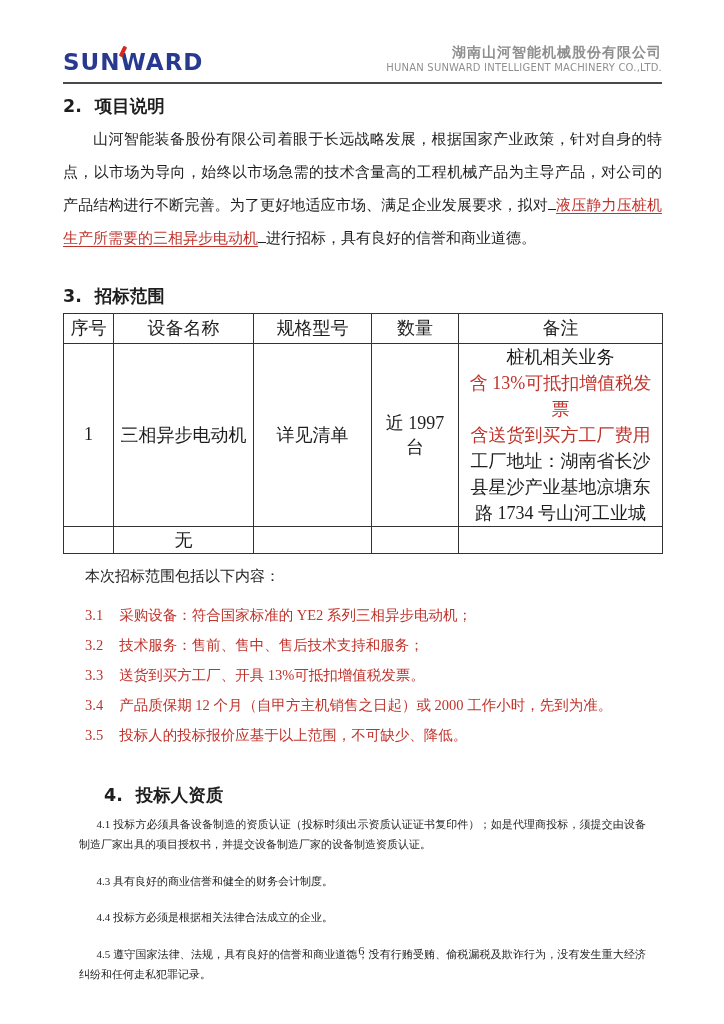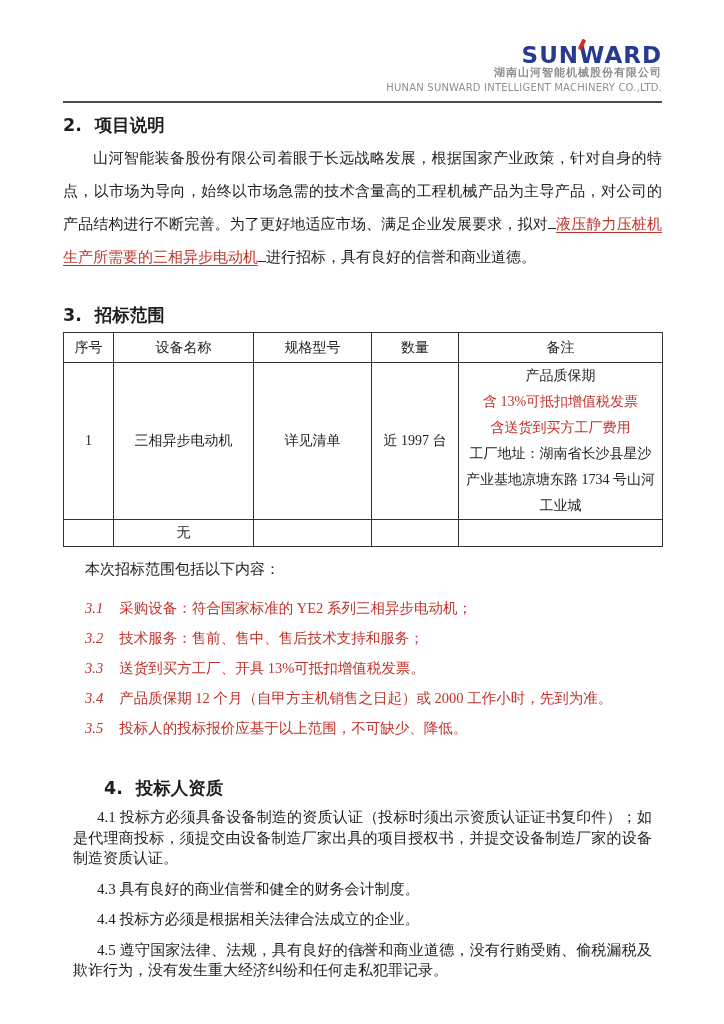"SUNWARD" .header { flex-direction: column -> none }
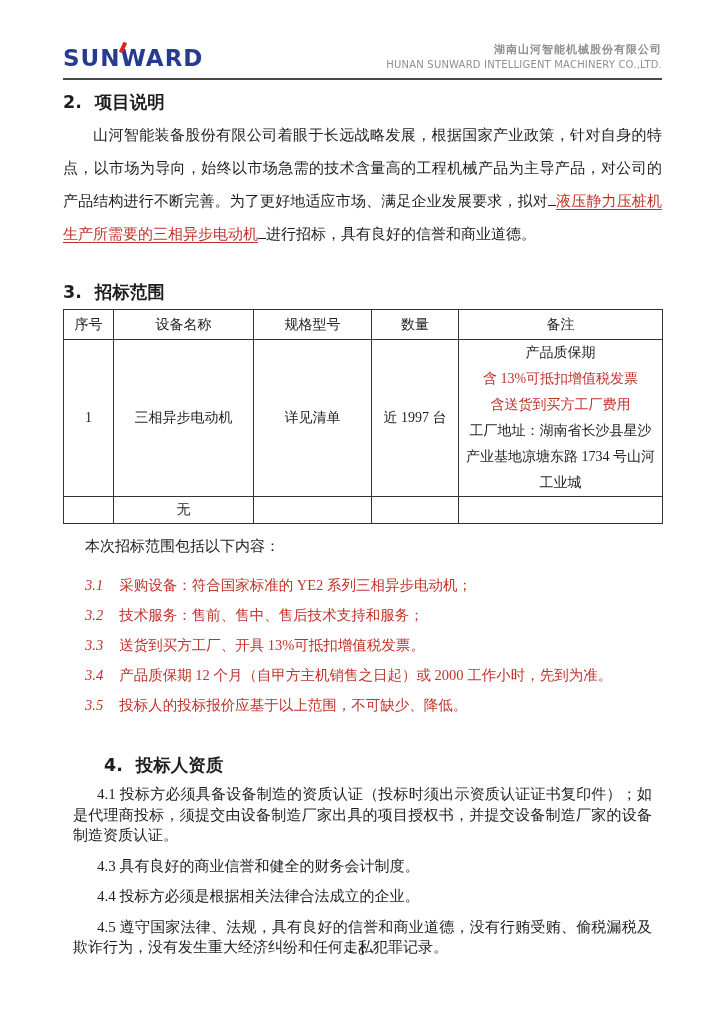"湖南山河智能机械股份有限公司" .company-cn { font-size: 11px -> 14px }
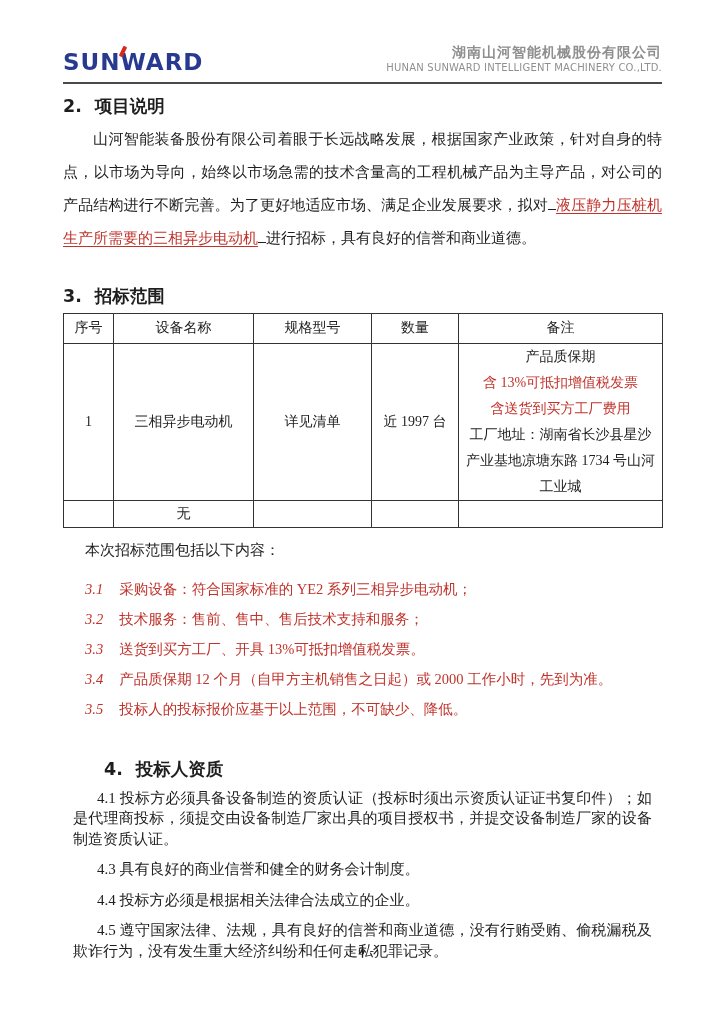"序号" table.bid { font-size: 14px -> 18px }
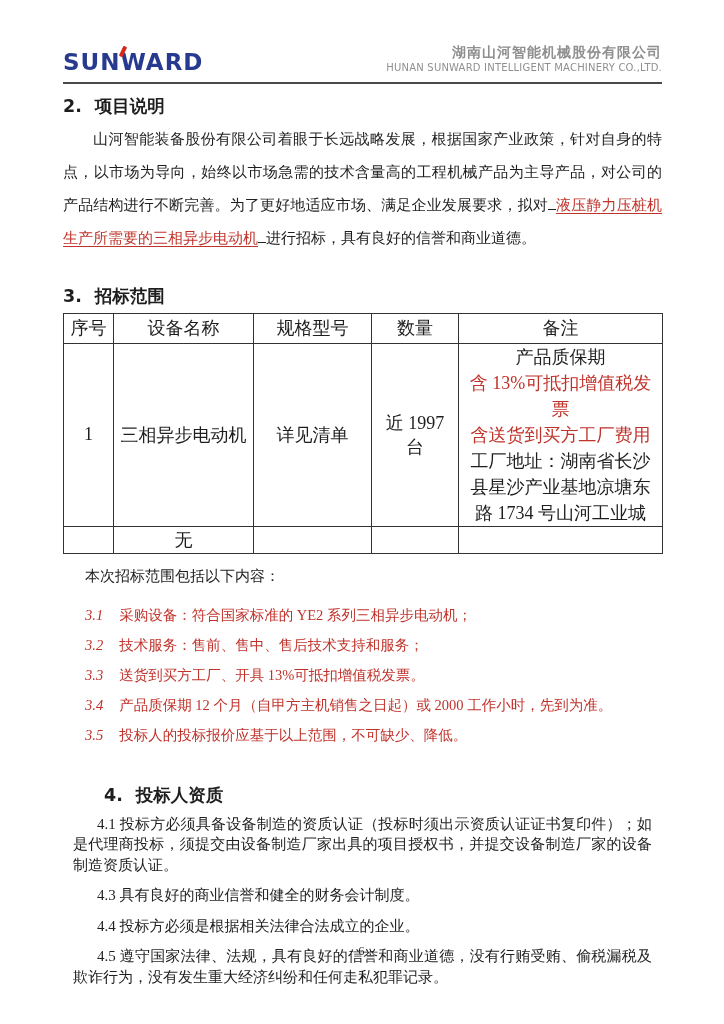"产品质保期" div { text: 产品质保期 -> 桩机相关业务 }
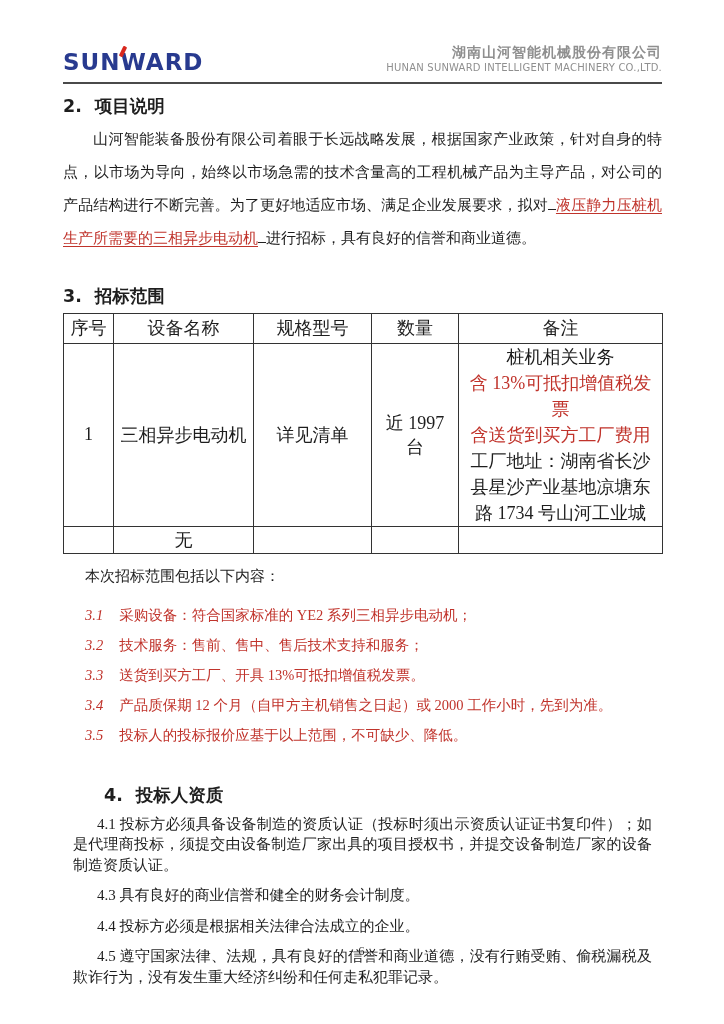"3.1" .item-no { font-style: italic -> none }
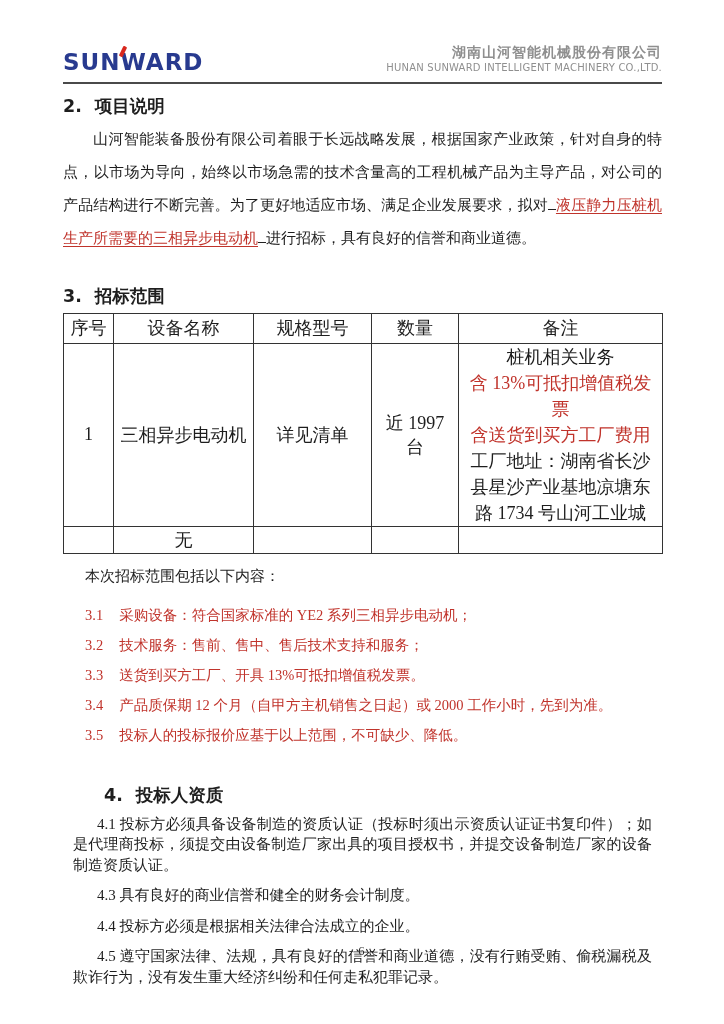"4.1" .s4-p { font-size: 15px -> 11px; margin: 10px -> 16px }
